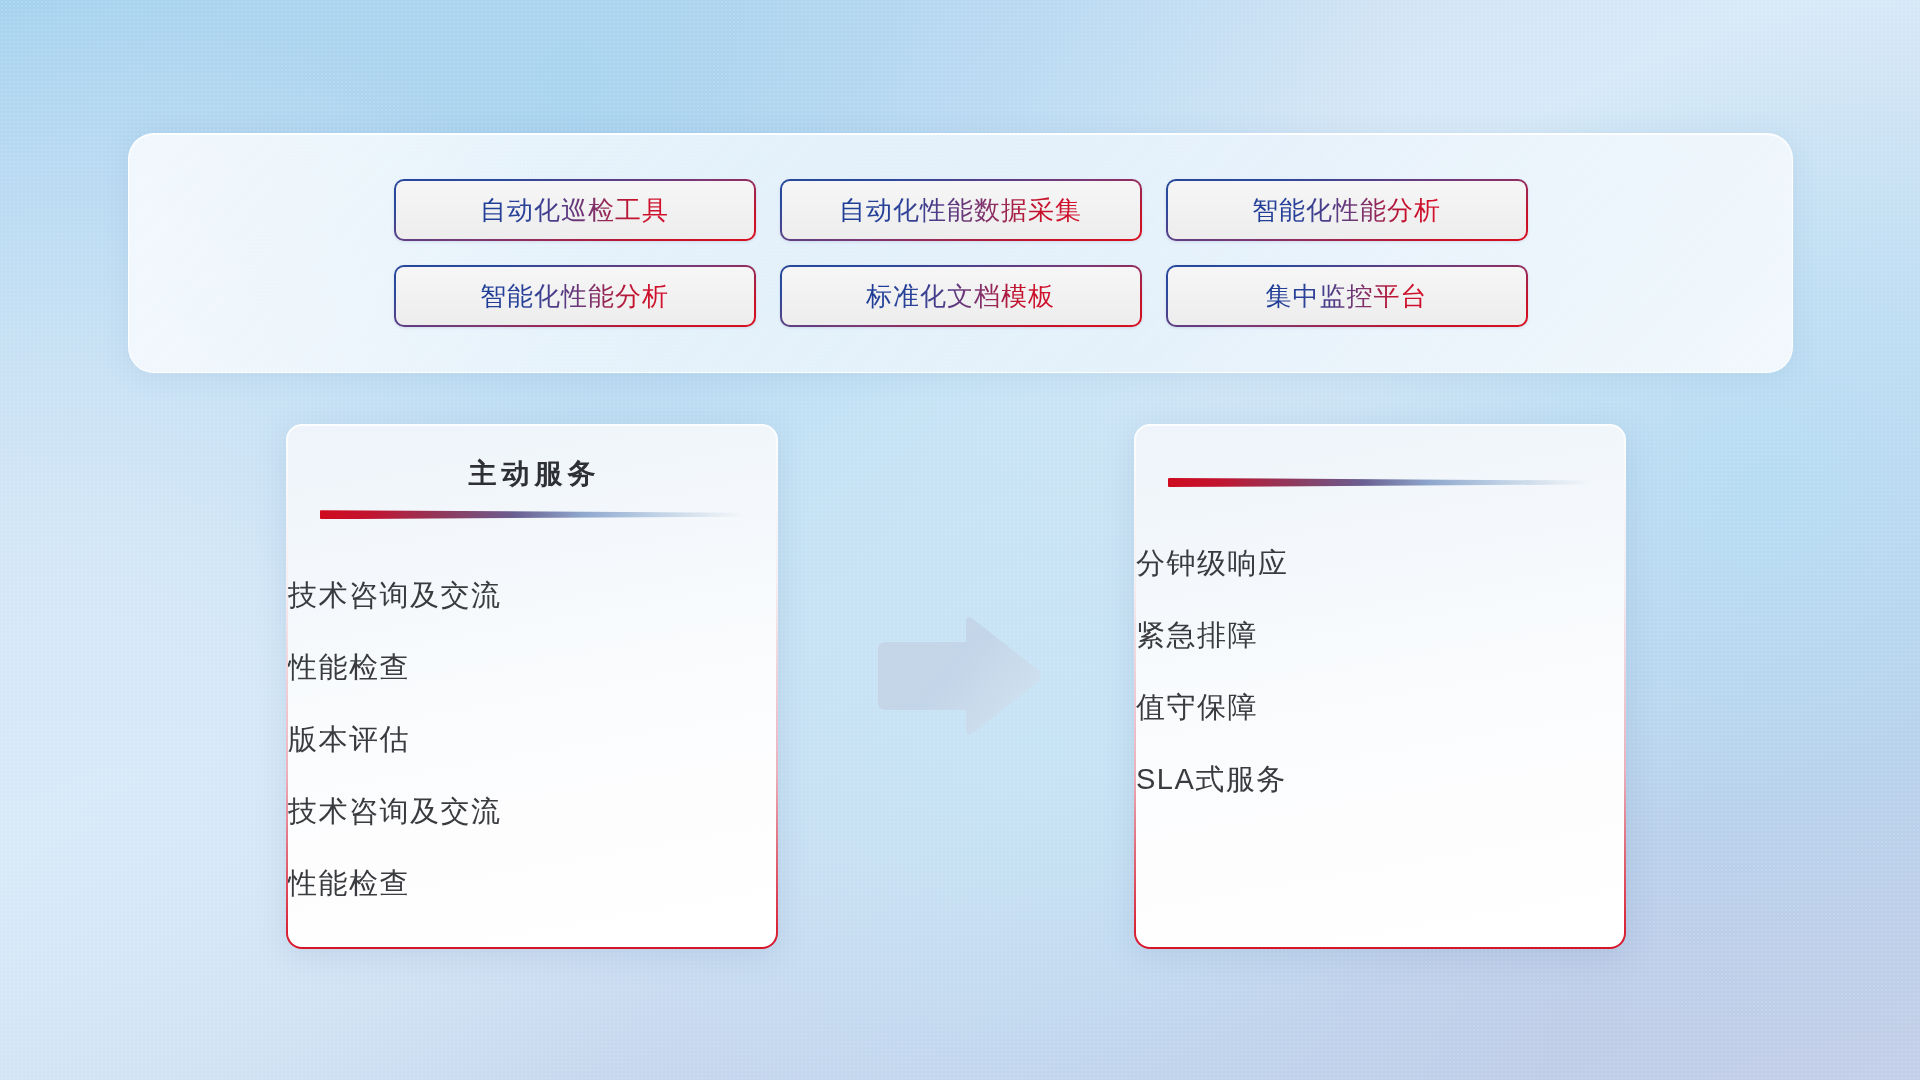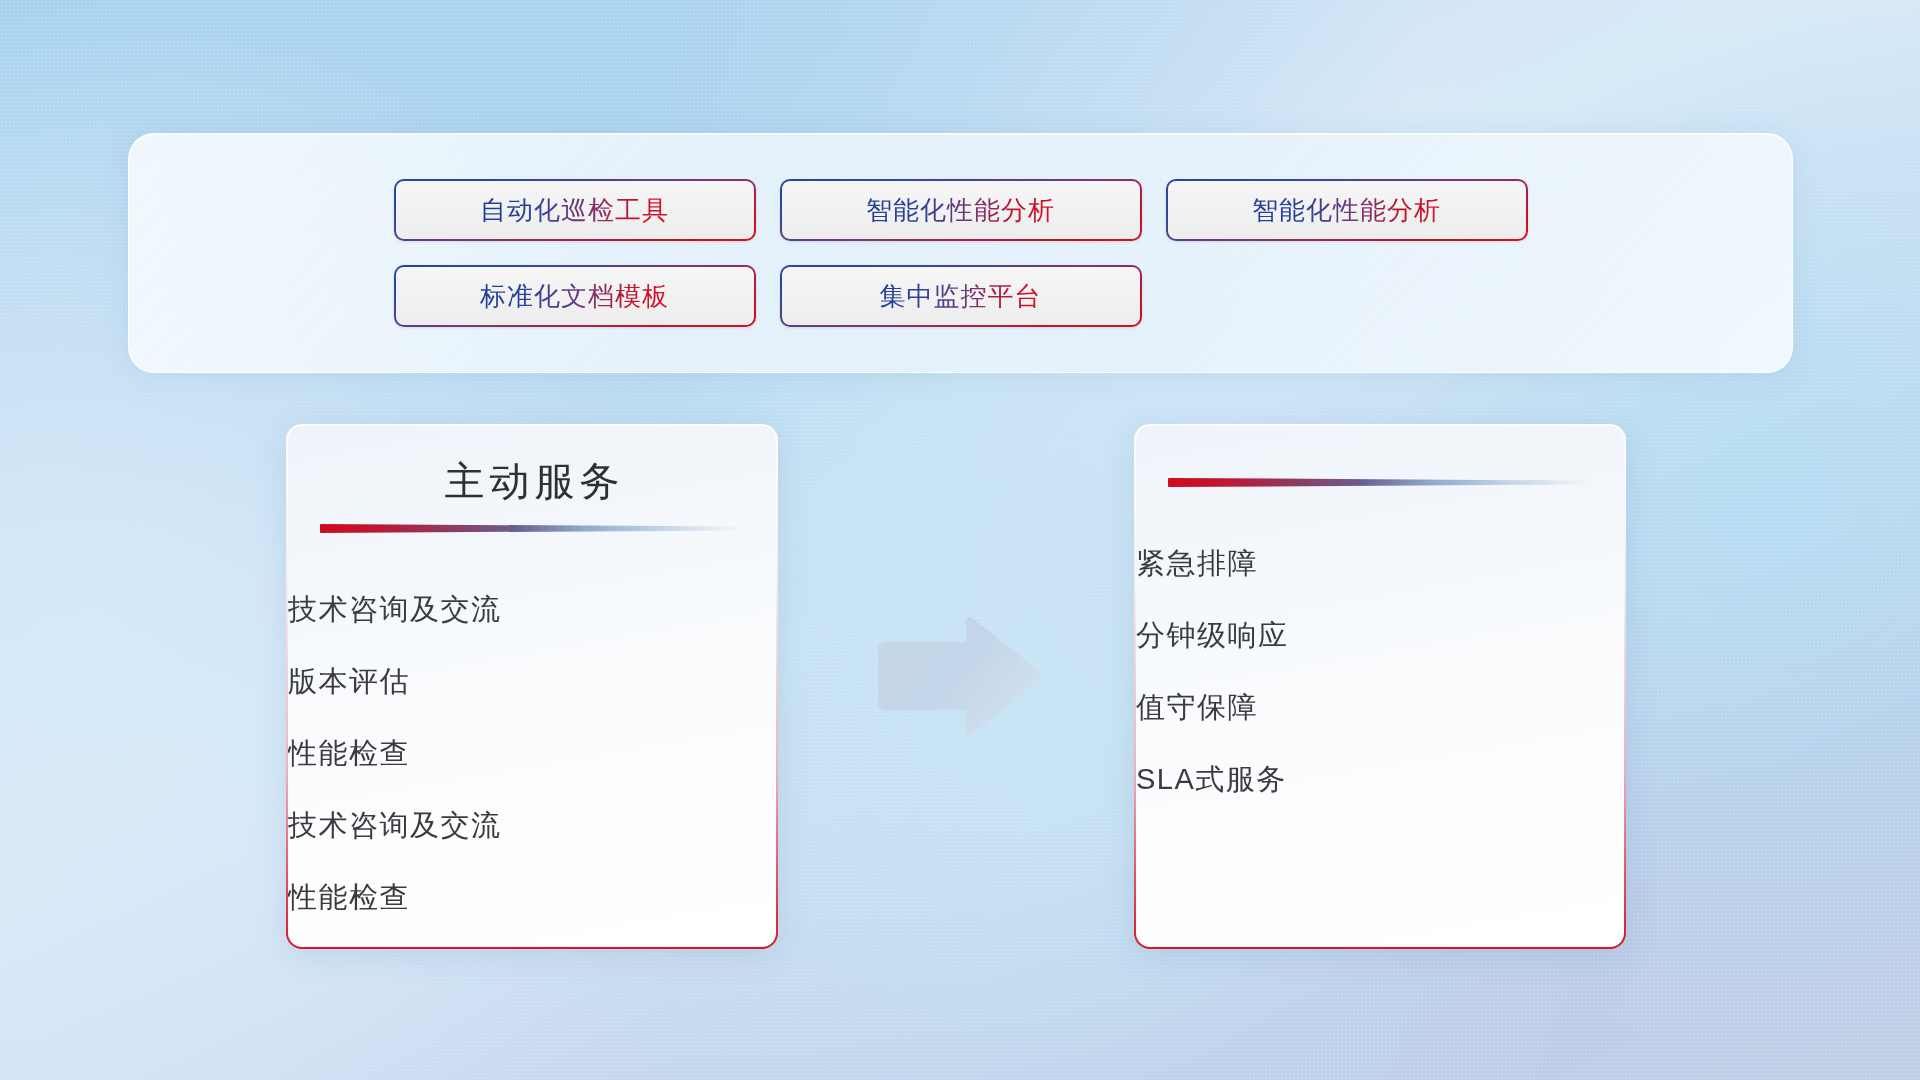"自动化性能数据采集" div.pill { html: none -> <div> <div> <span>自动化性能数据采集</span> </div> </div> }
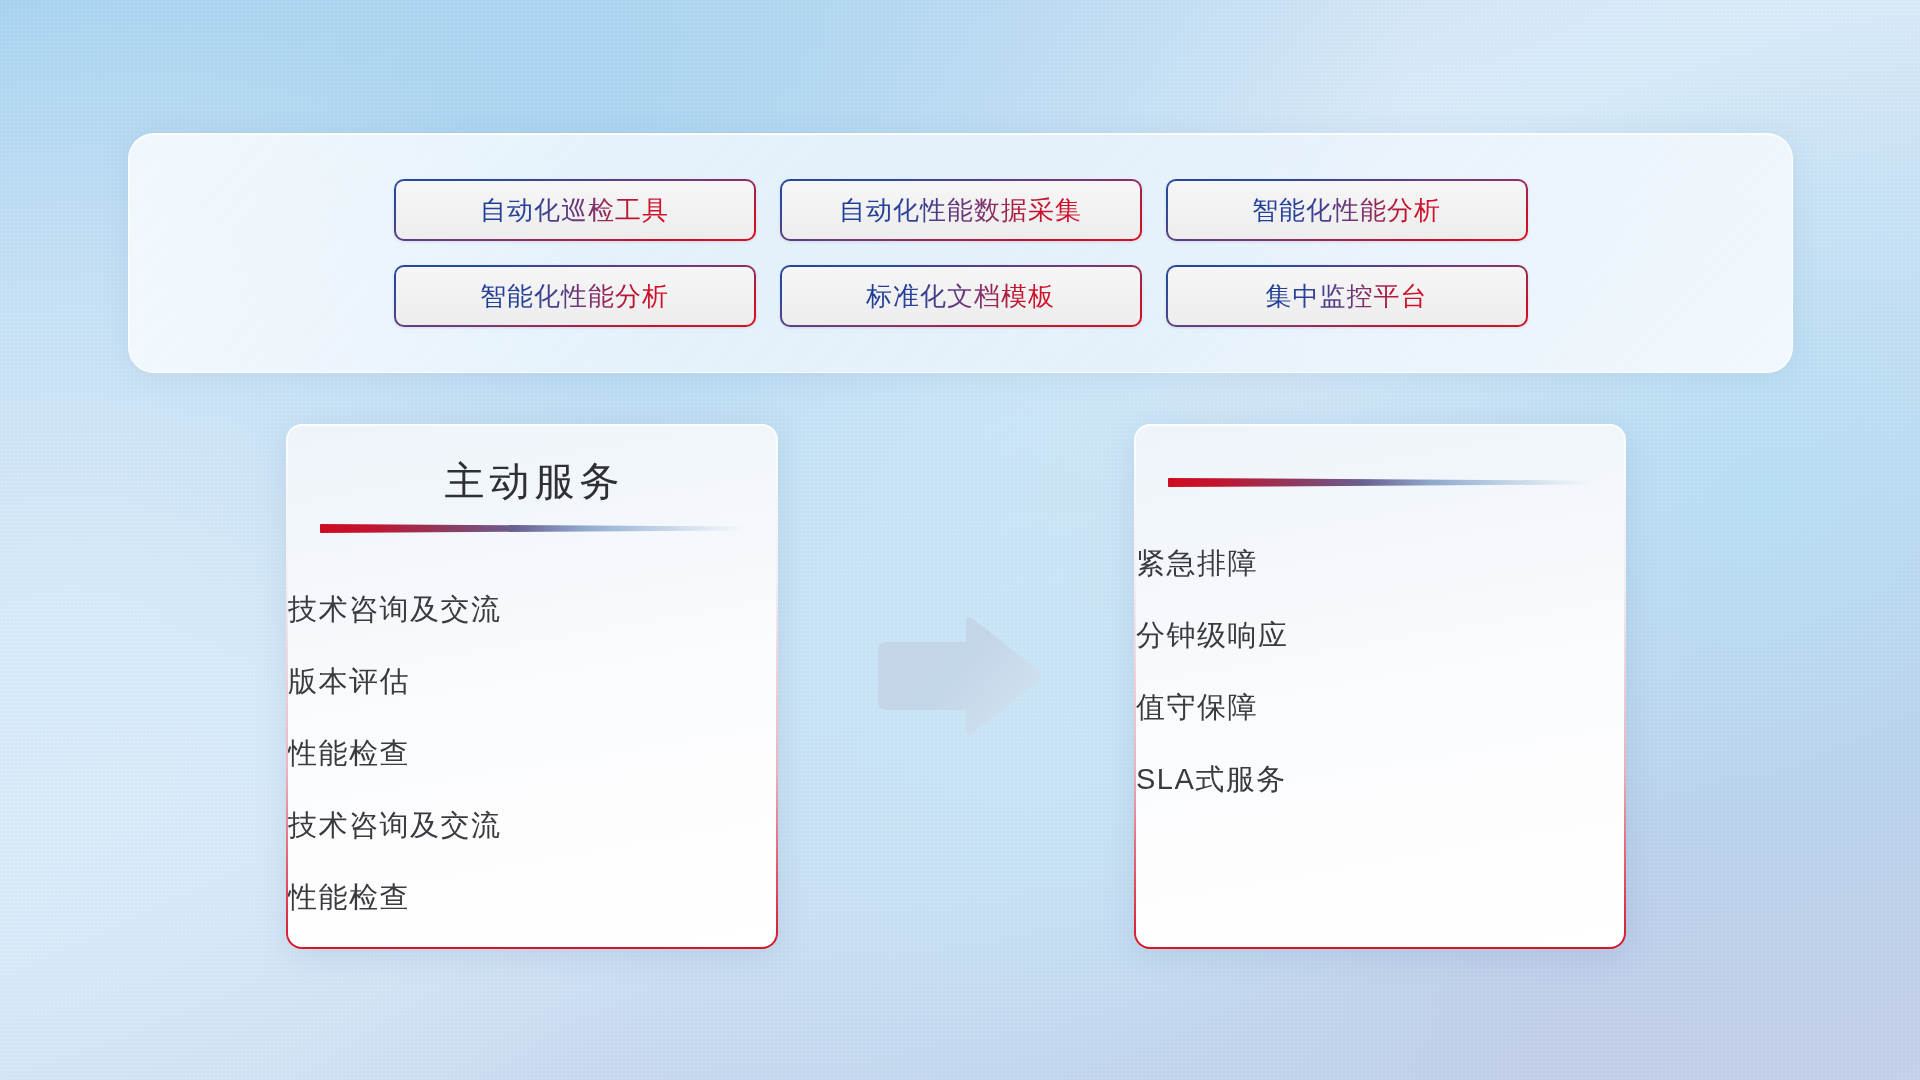"主动服务" .card-title { font-size: 40px -> 28px; font-weight: 400 -> 700 }
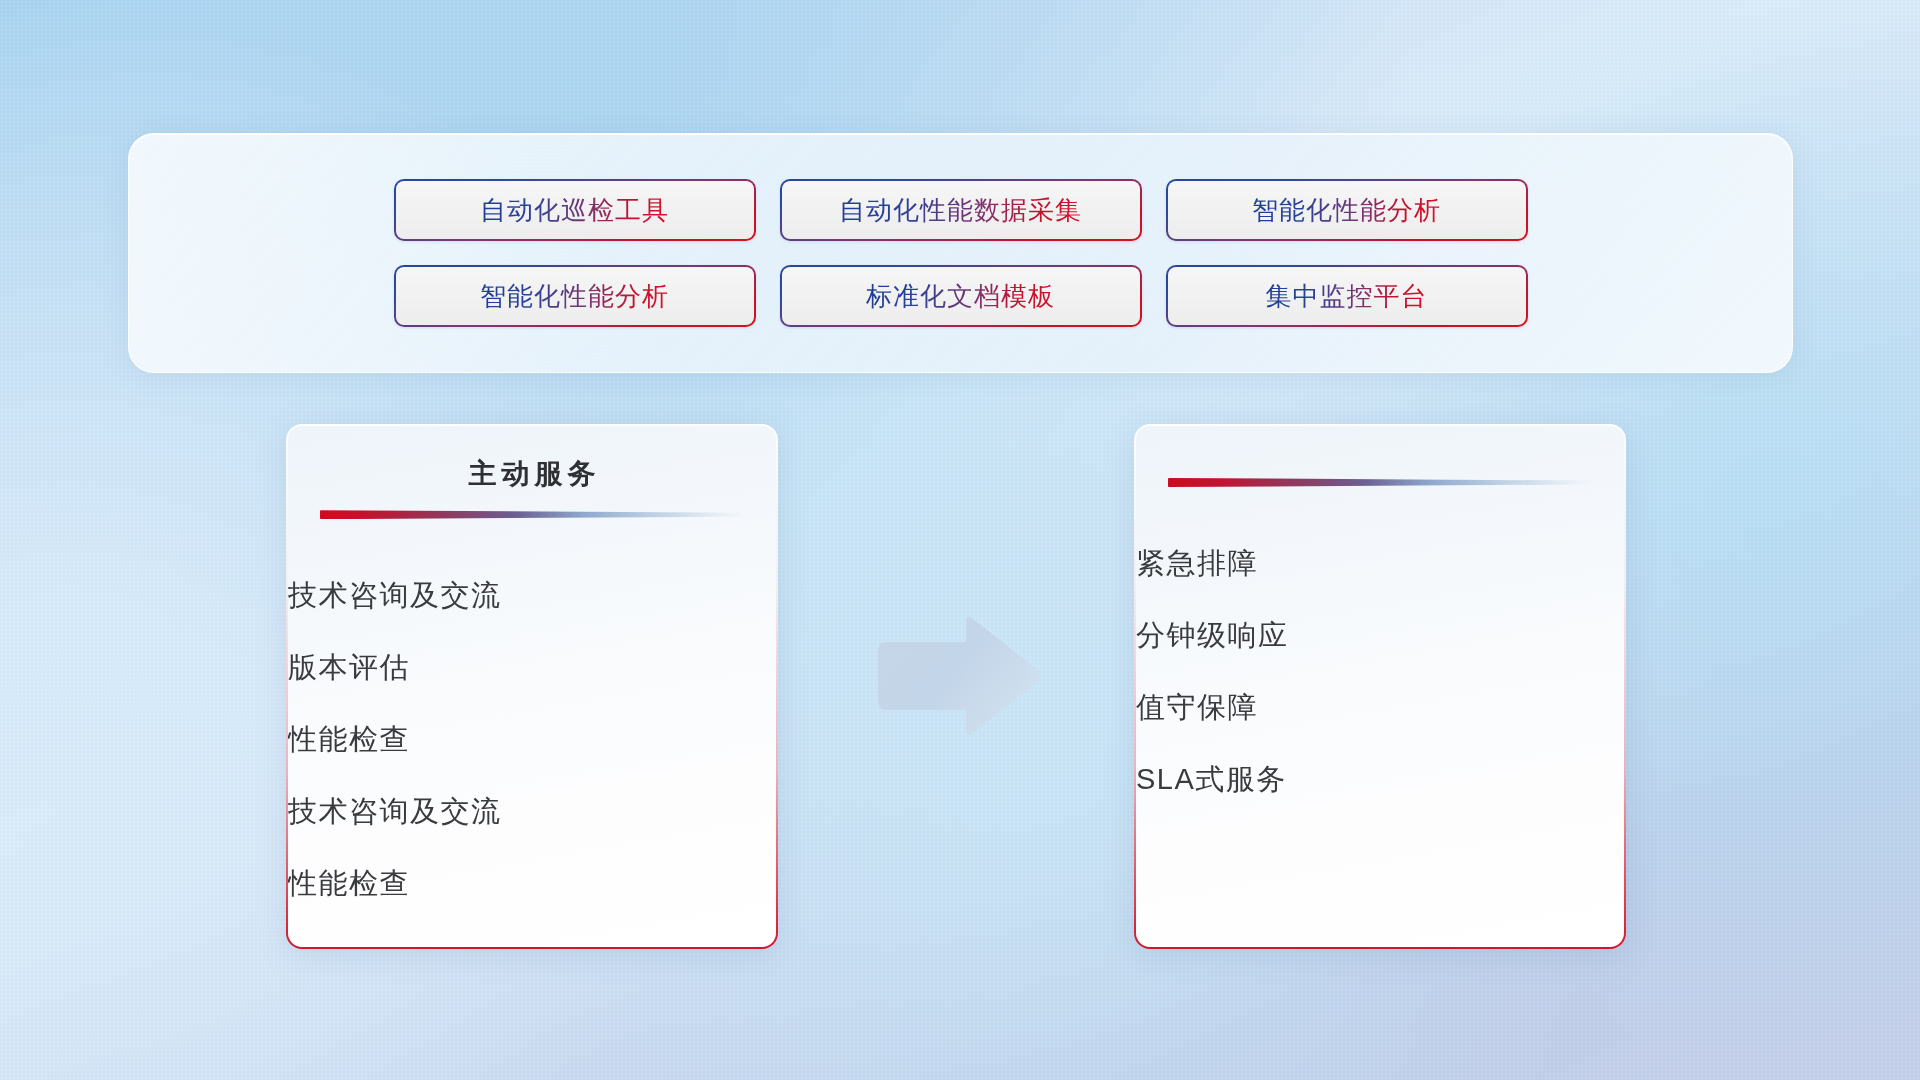"紧急排障" div.card-list-item { order: before "分钟级响应" -> after "分钟级响应" }
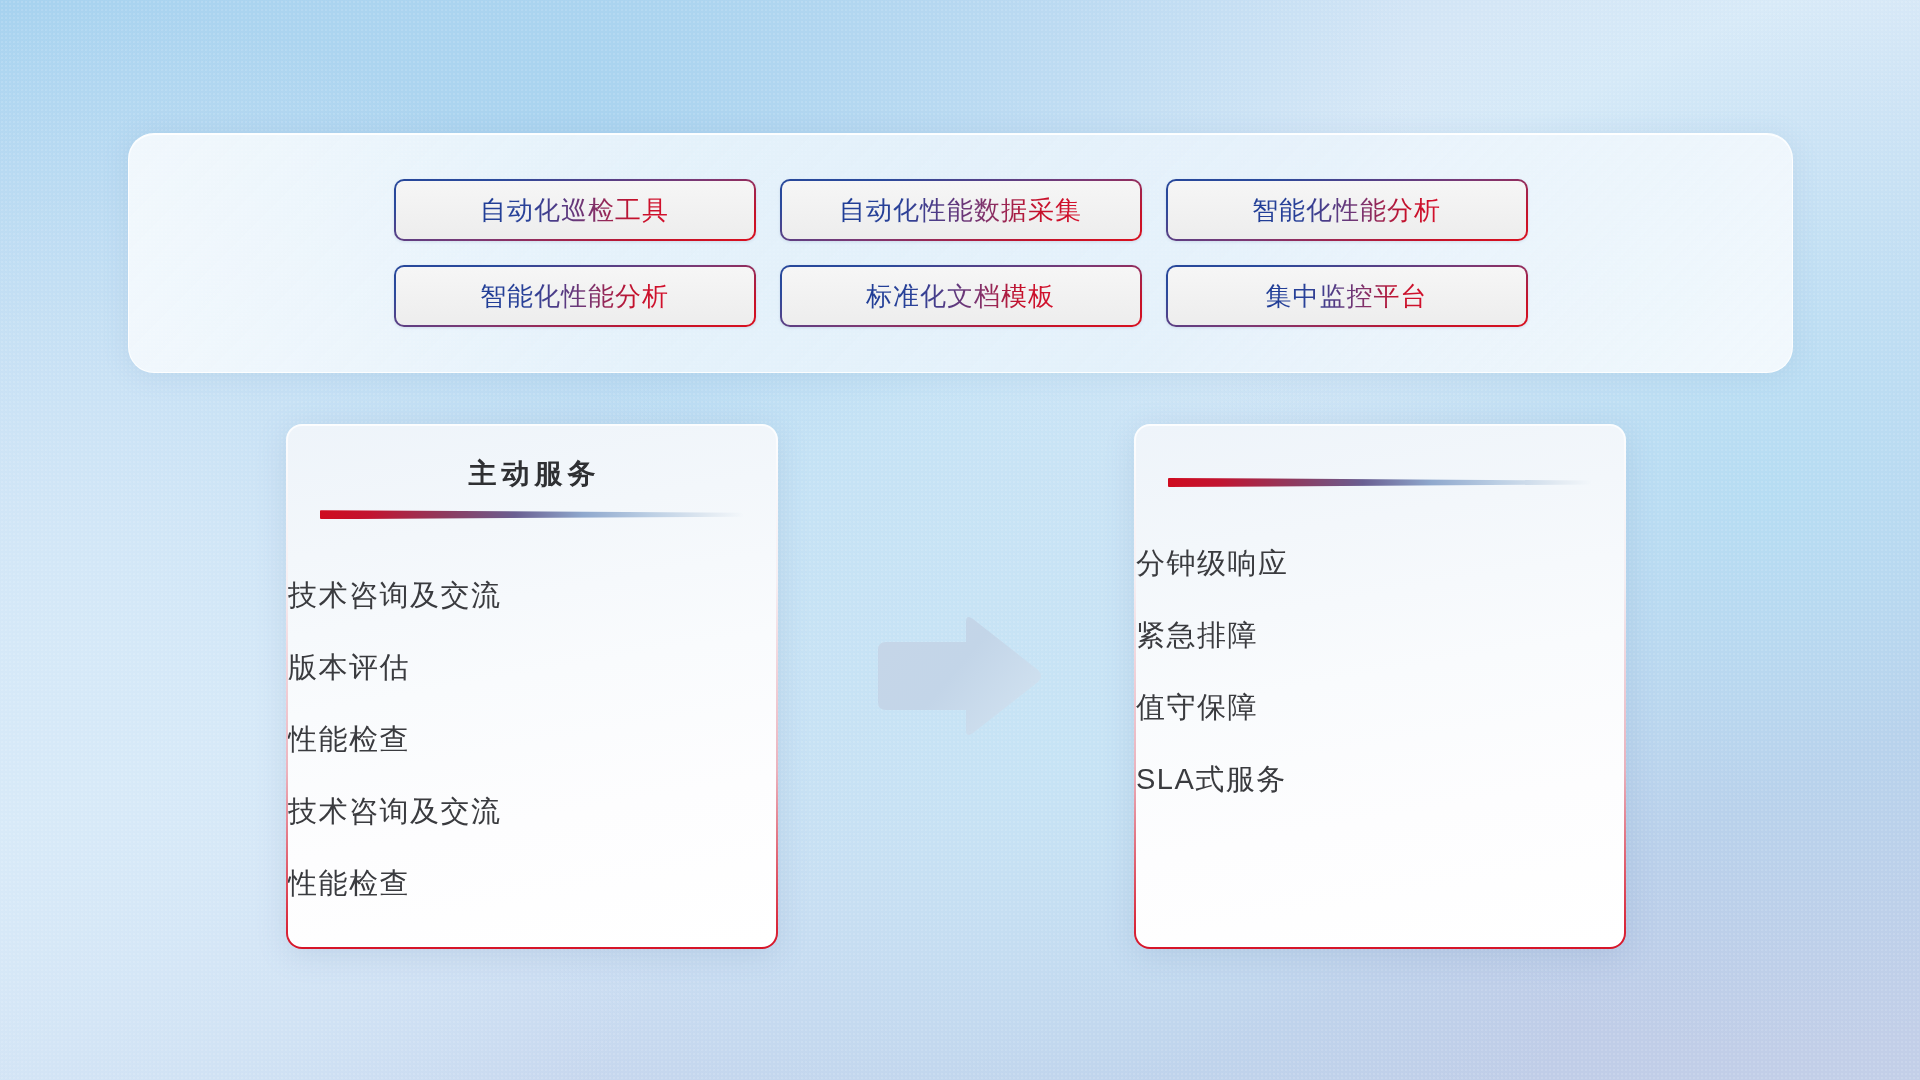"版本评估" div.card-list-item { order: before "性能检查" -> after "性能检查" }
